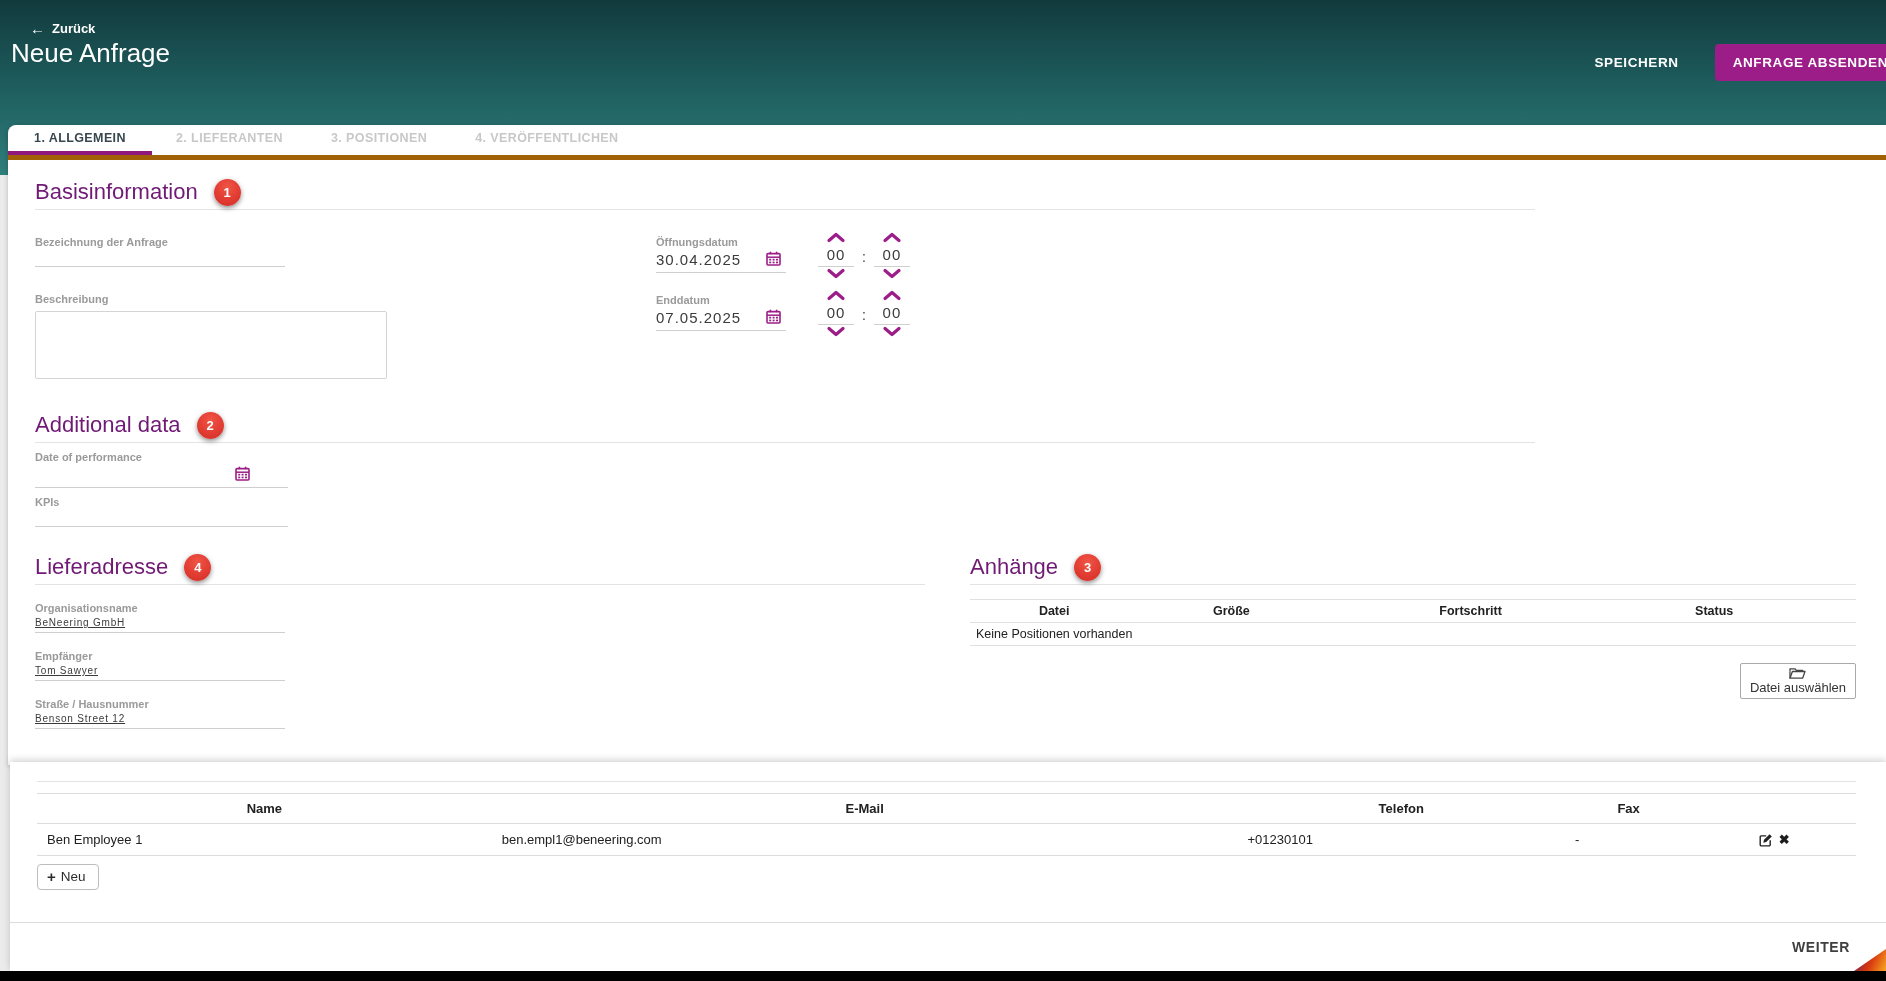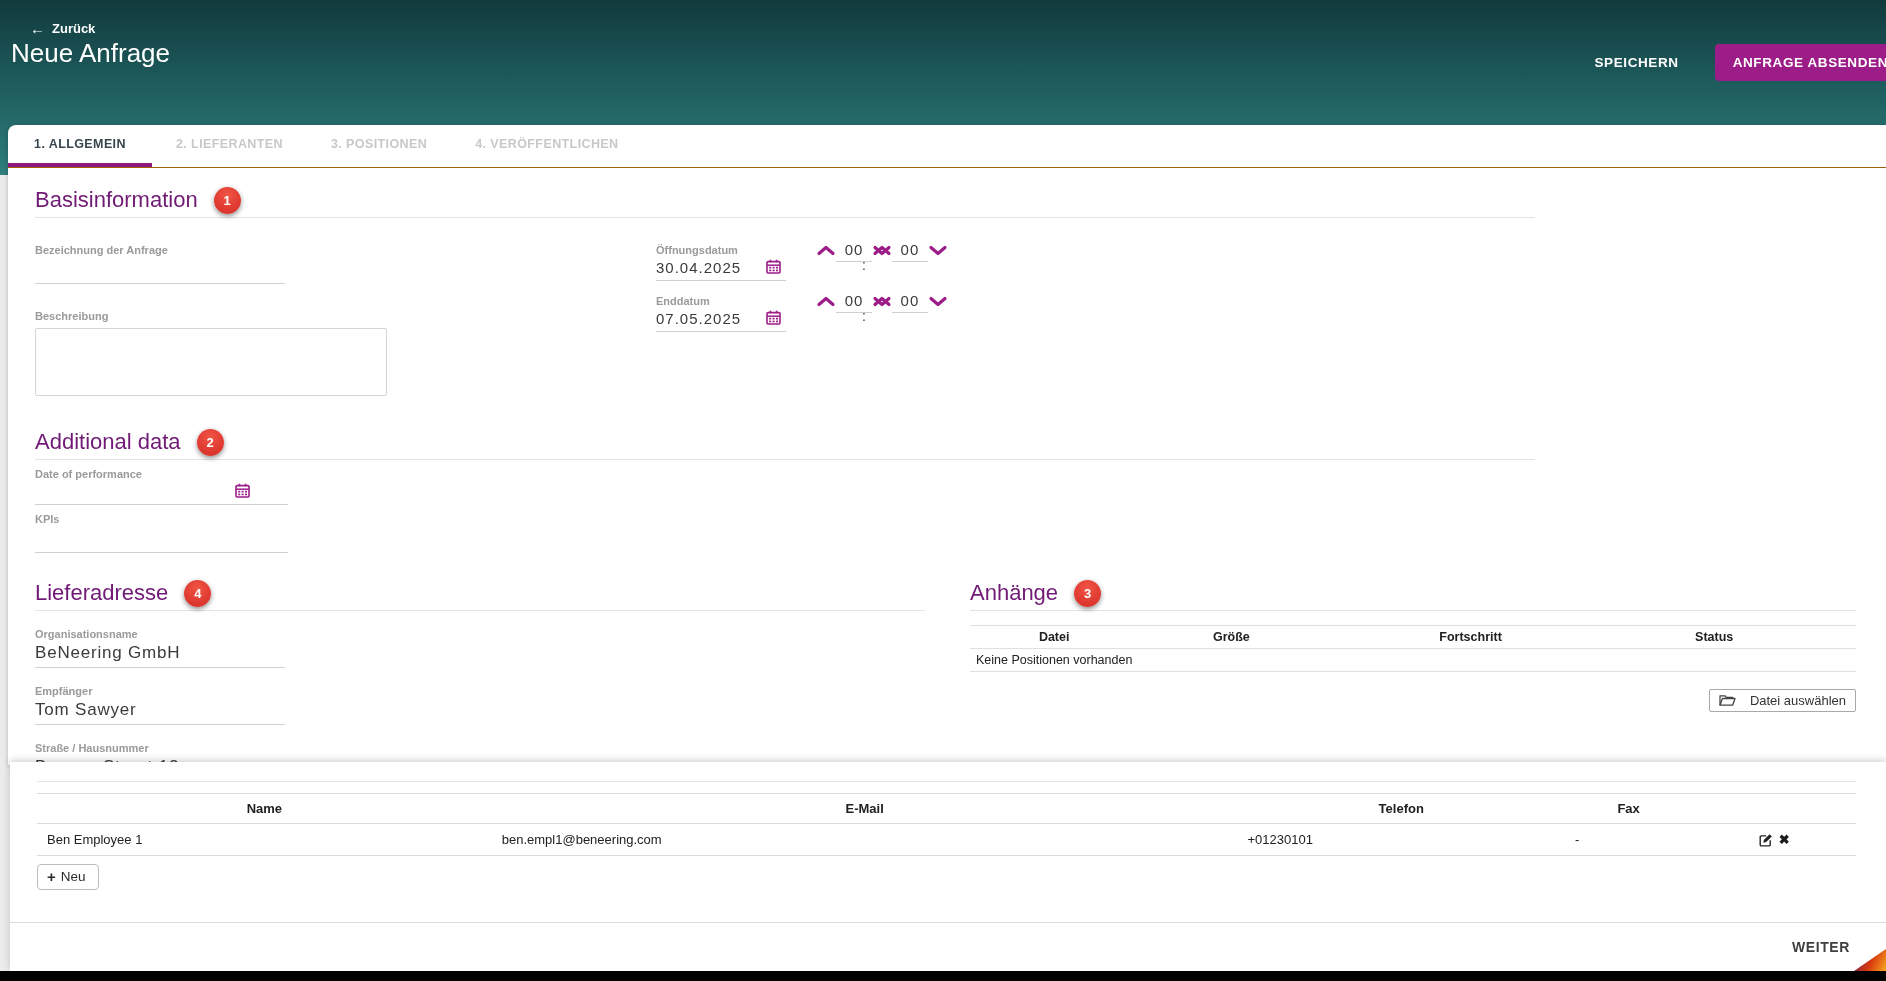"1. ALLGEMEIN" .tabs { border-bottom: 1px solid #a16207 -> 5px solid #a16207; height: 43px -> 35px }
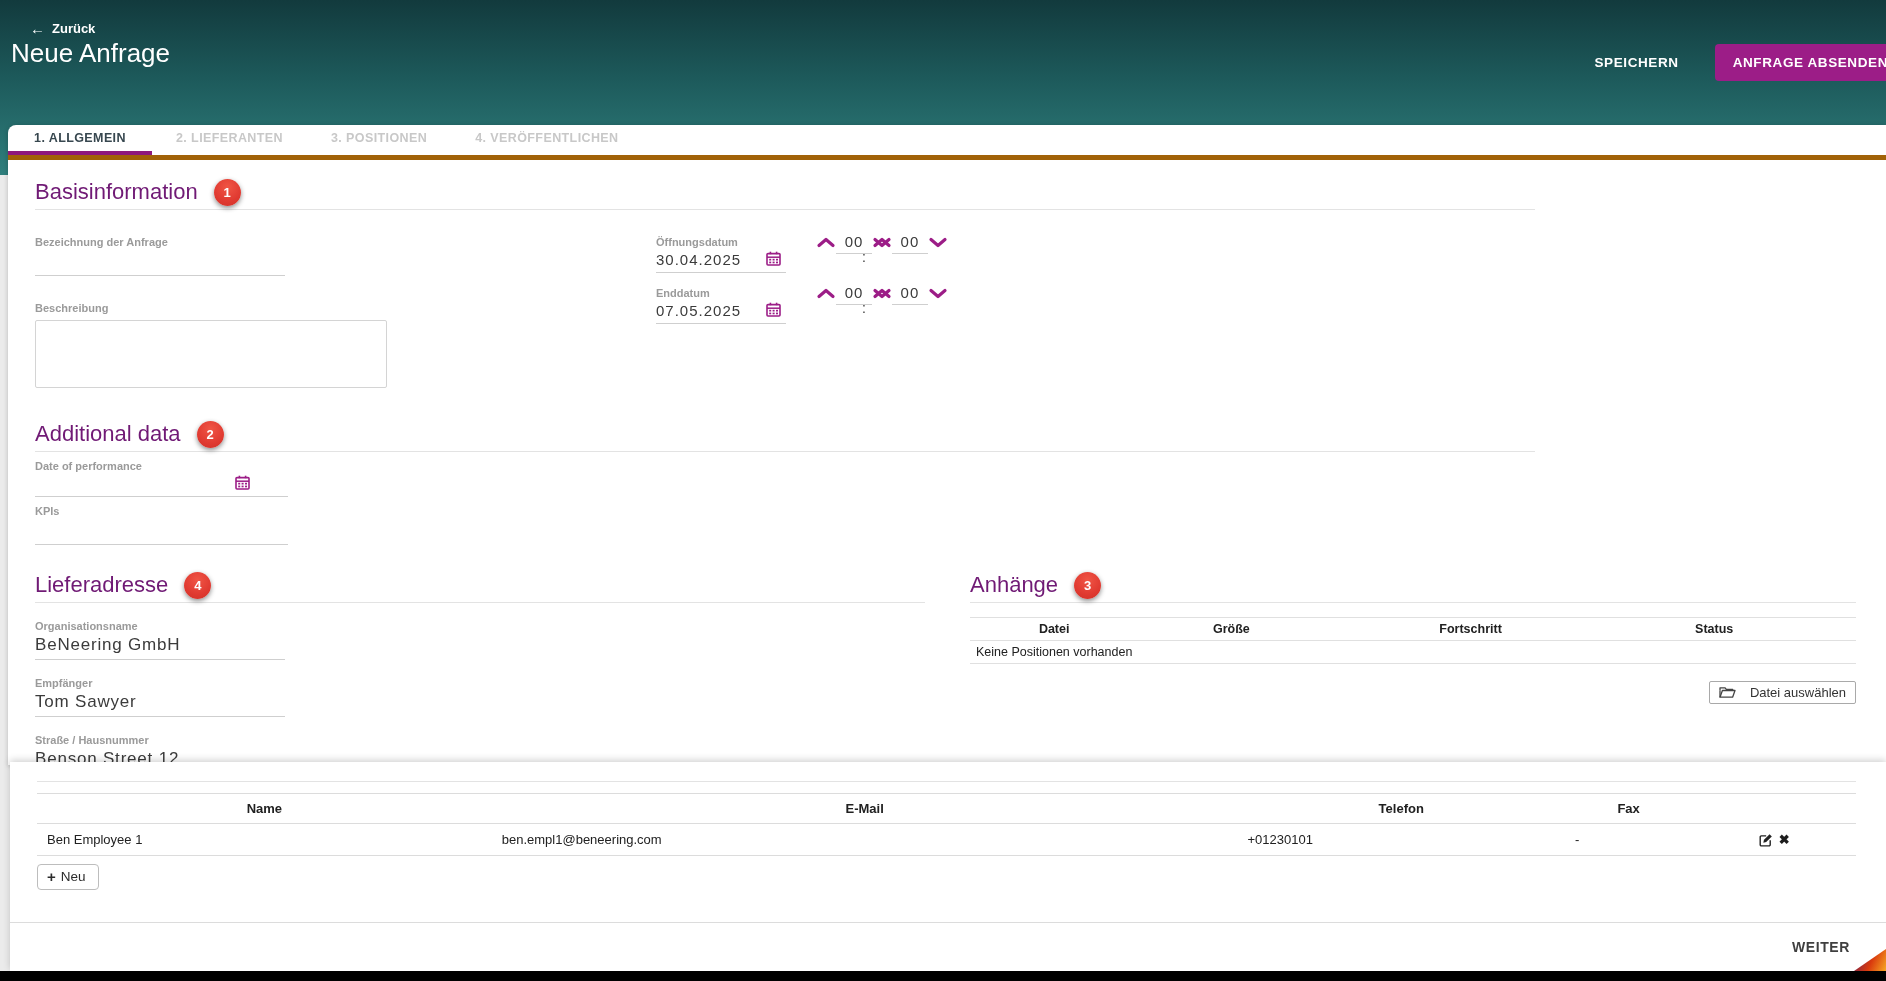"00" .stepper { flex-direction: row -> column }
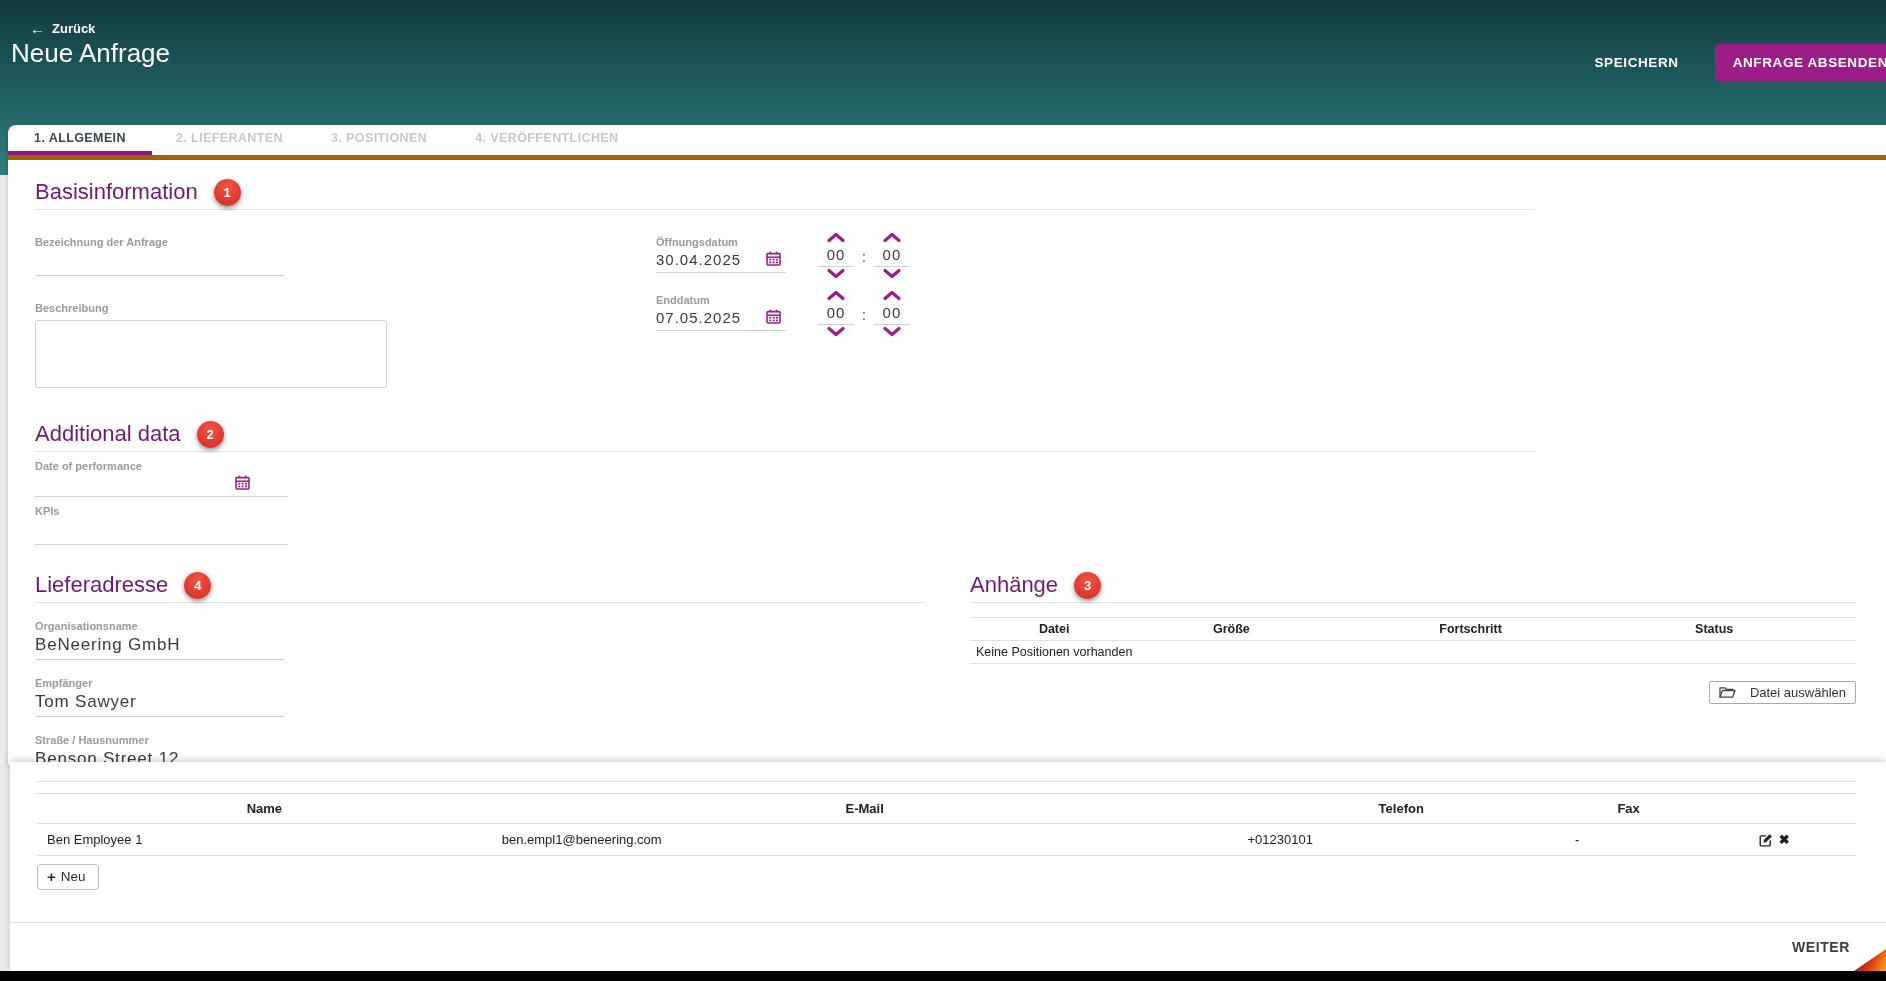"BeNeering GmbH" .uline-input { font-size: 17px -> 10px; text-decoration: none -> underline }
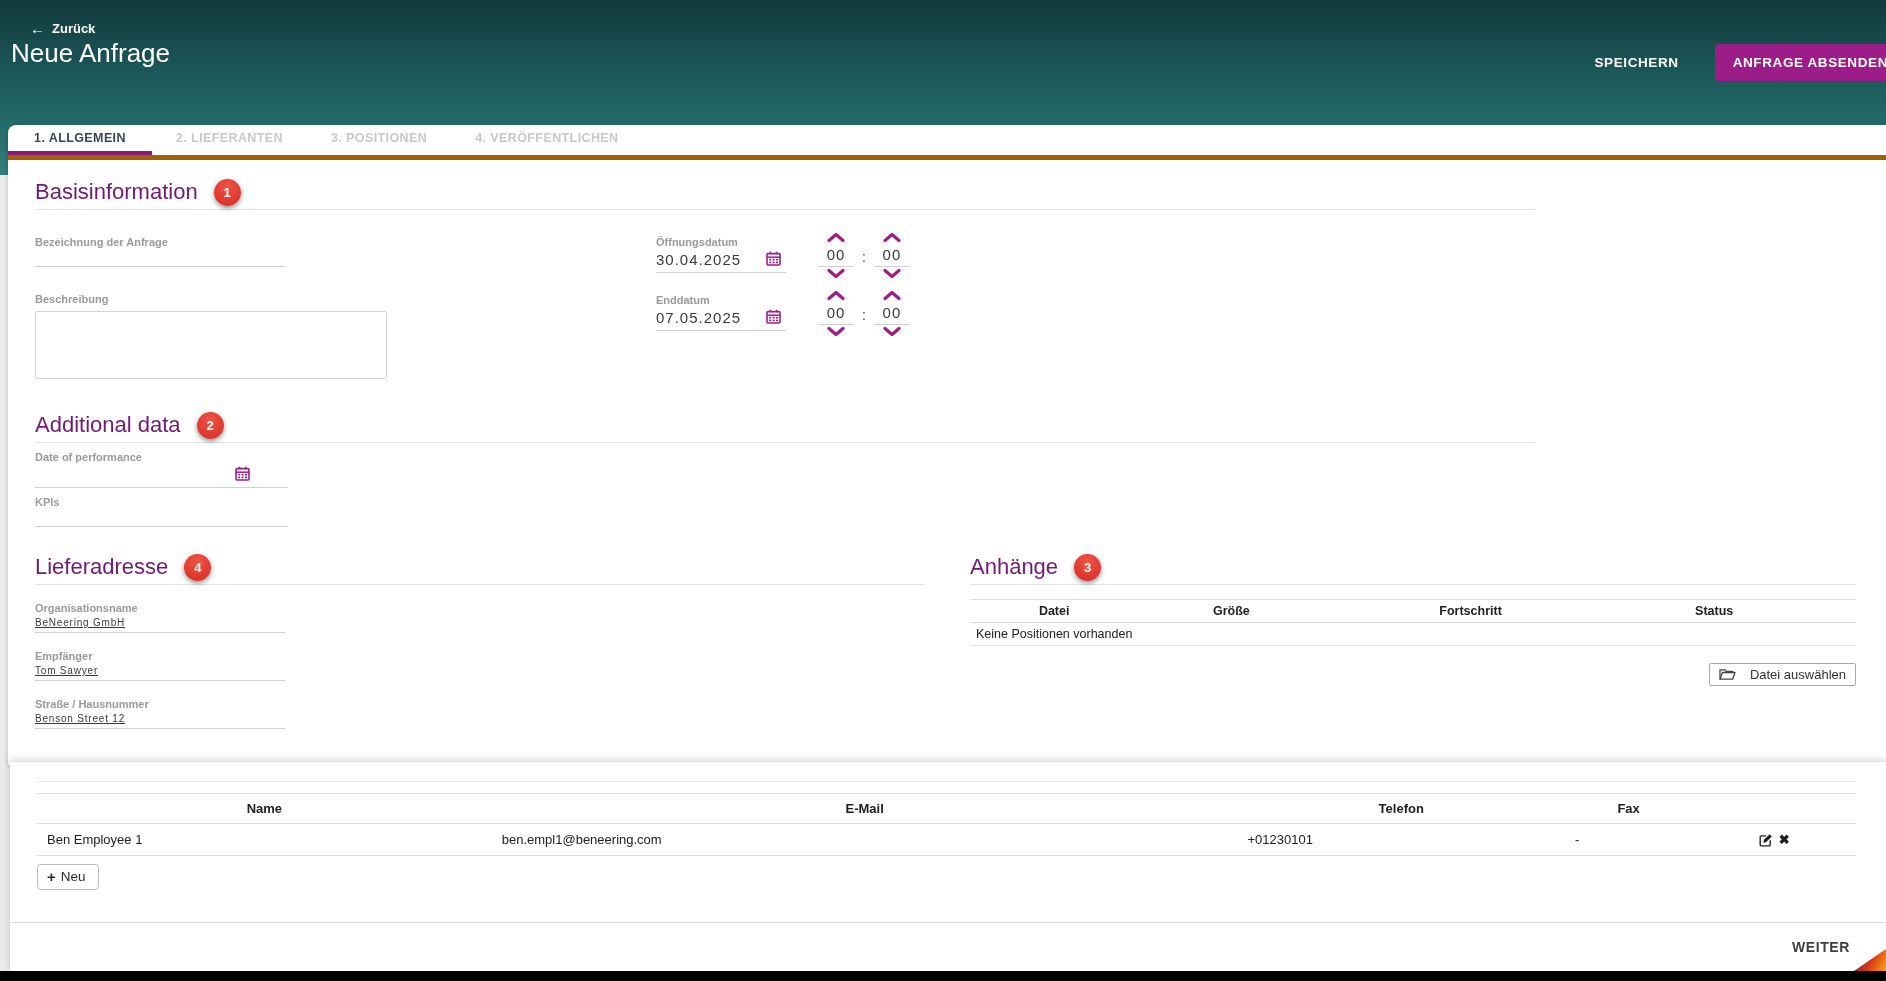"Datei auswählen" .btn-outline { flex-direction: none -> column; gap: 14px -> 0 }
